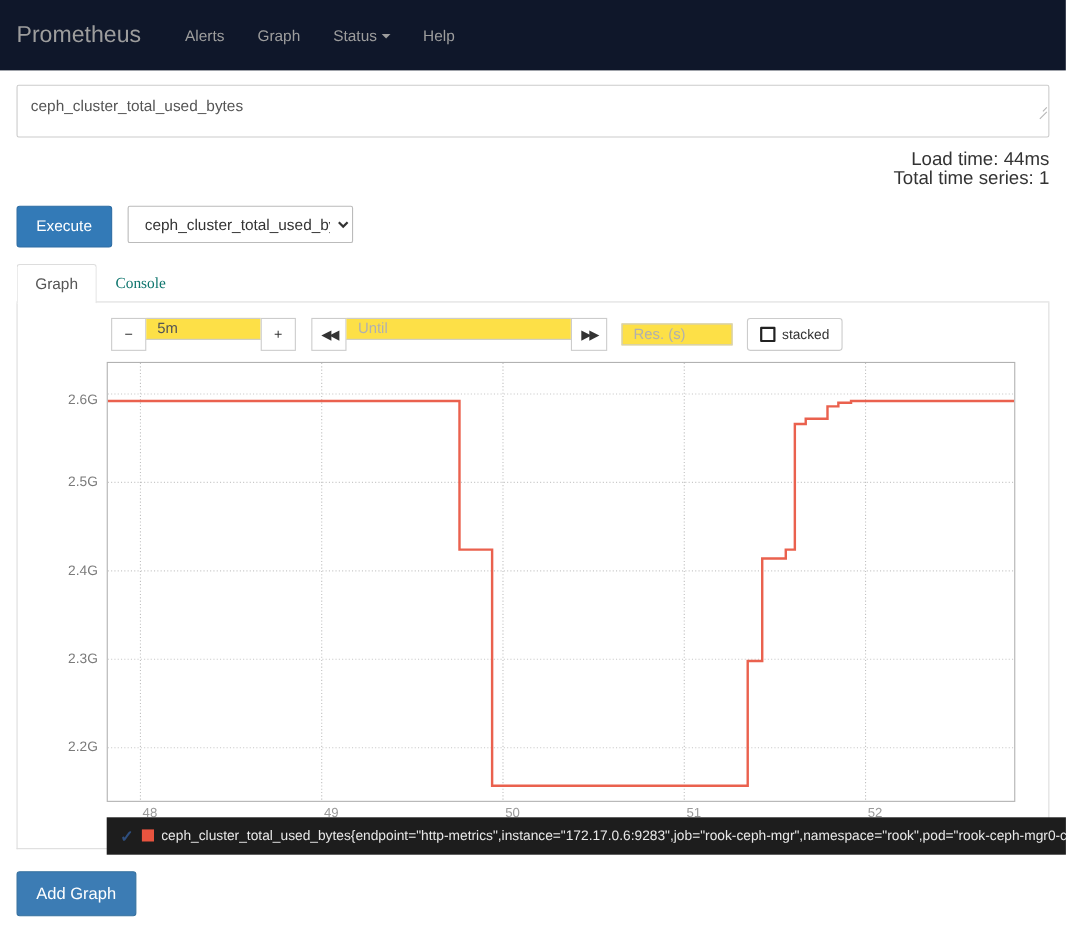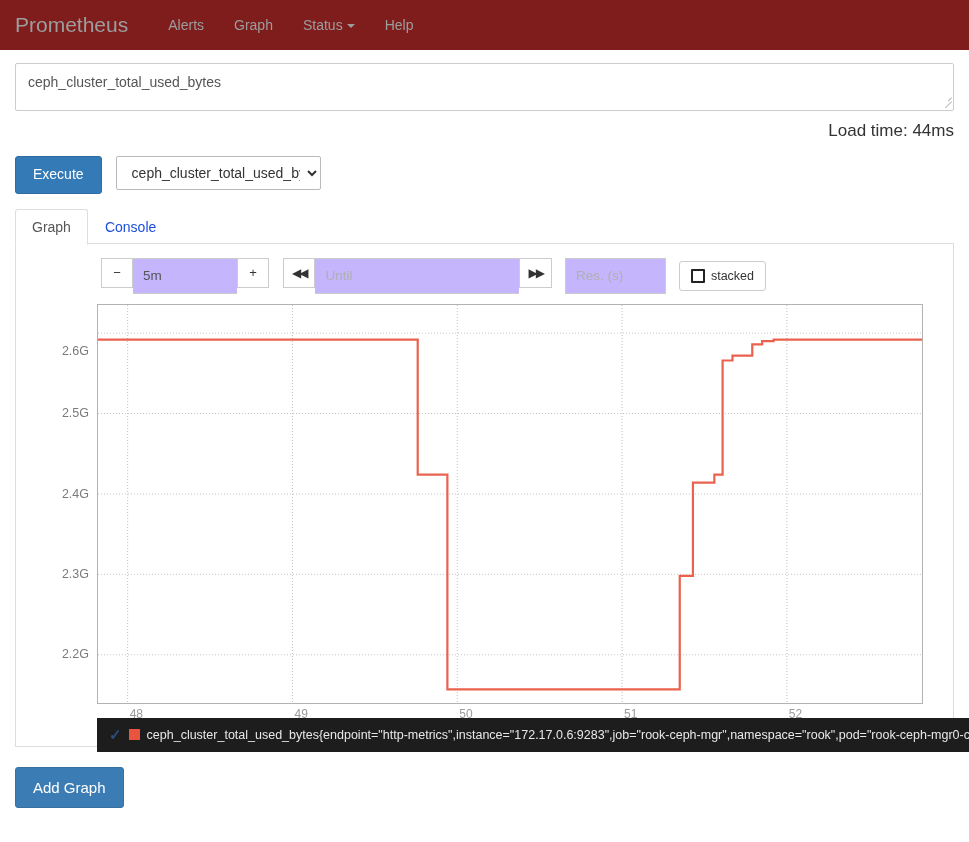"Prometheus" .navbar { background: #7f1d1d -> #0f172a; height: 50px -> 64px }
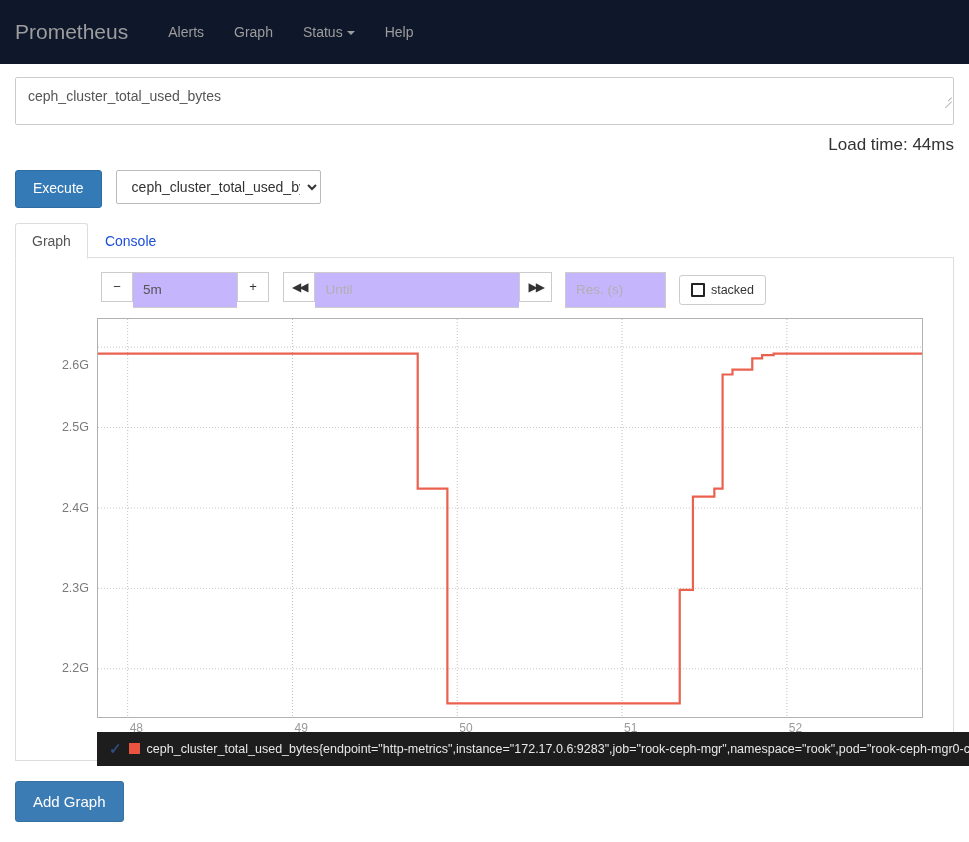"Total time series: 1" div { html: none -> <div>Total time series: 1</div> }
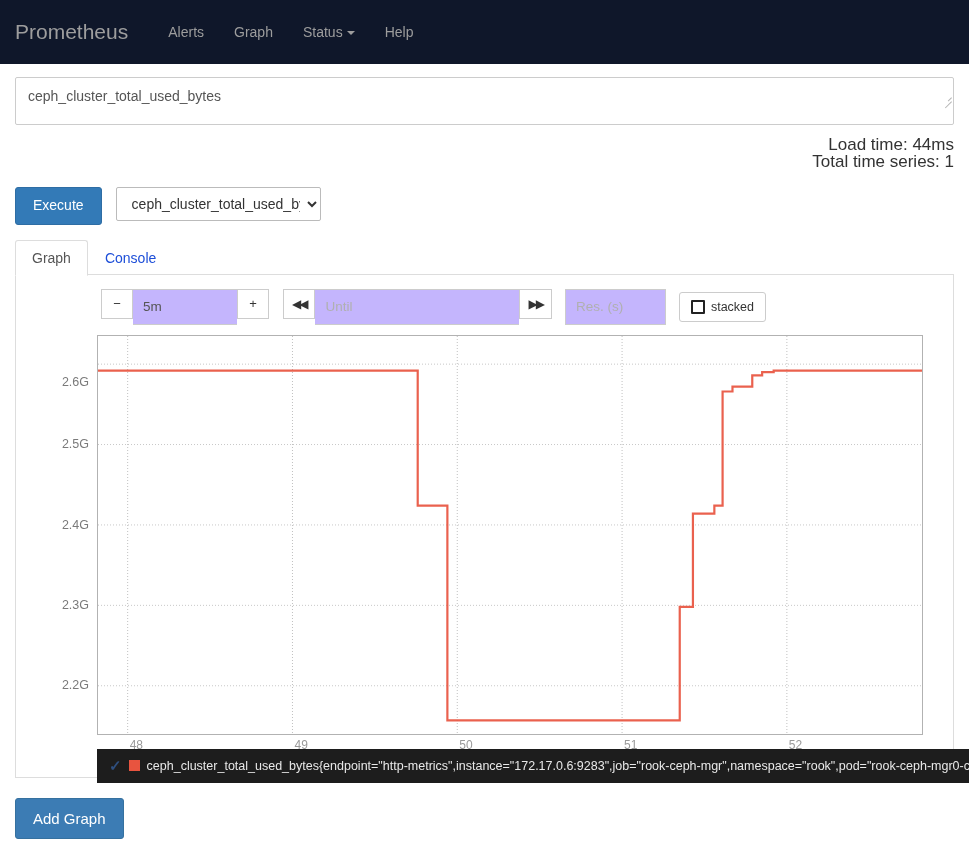"Console" .tab.inactive { color: #1d4ed8 -> #0f766e; font-family: none -> Liberation Serif, serif }
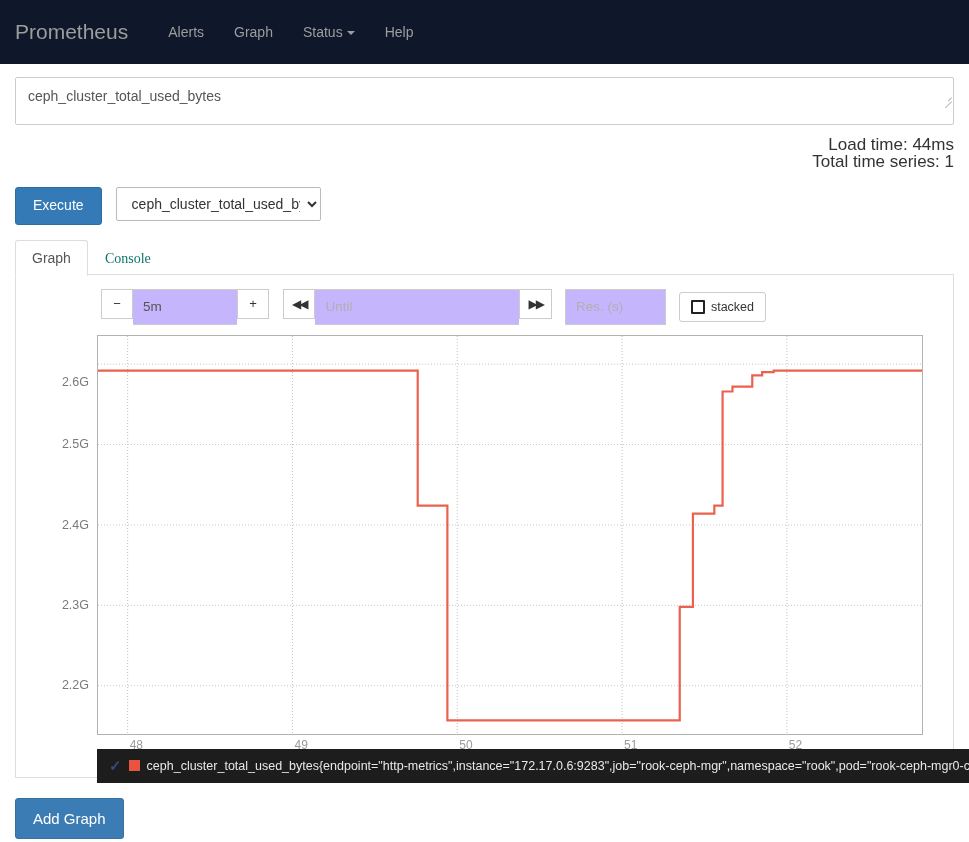"5m" .ctl-input { background: #c4b5fd -> #fde047; height: 36px -> 20px }
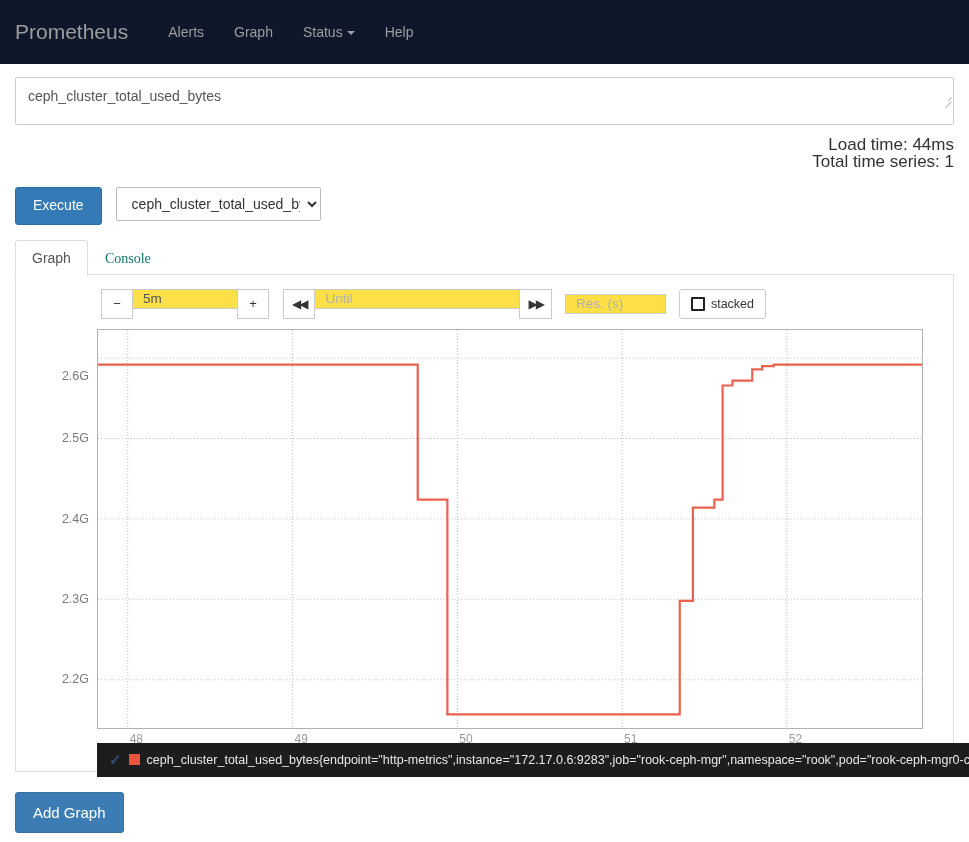"2.6G" div.ylabel { top: 47px -> 34px }
